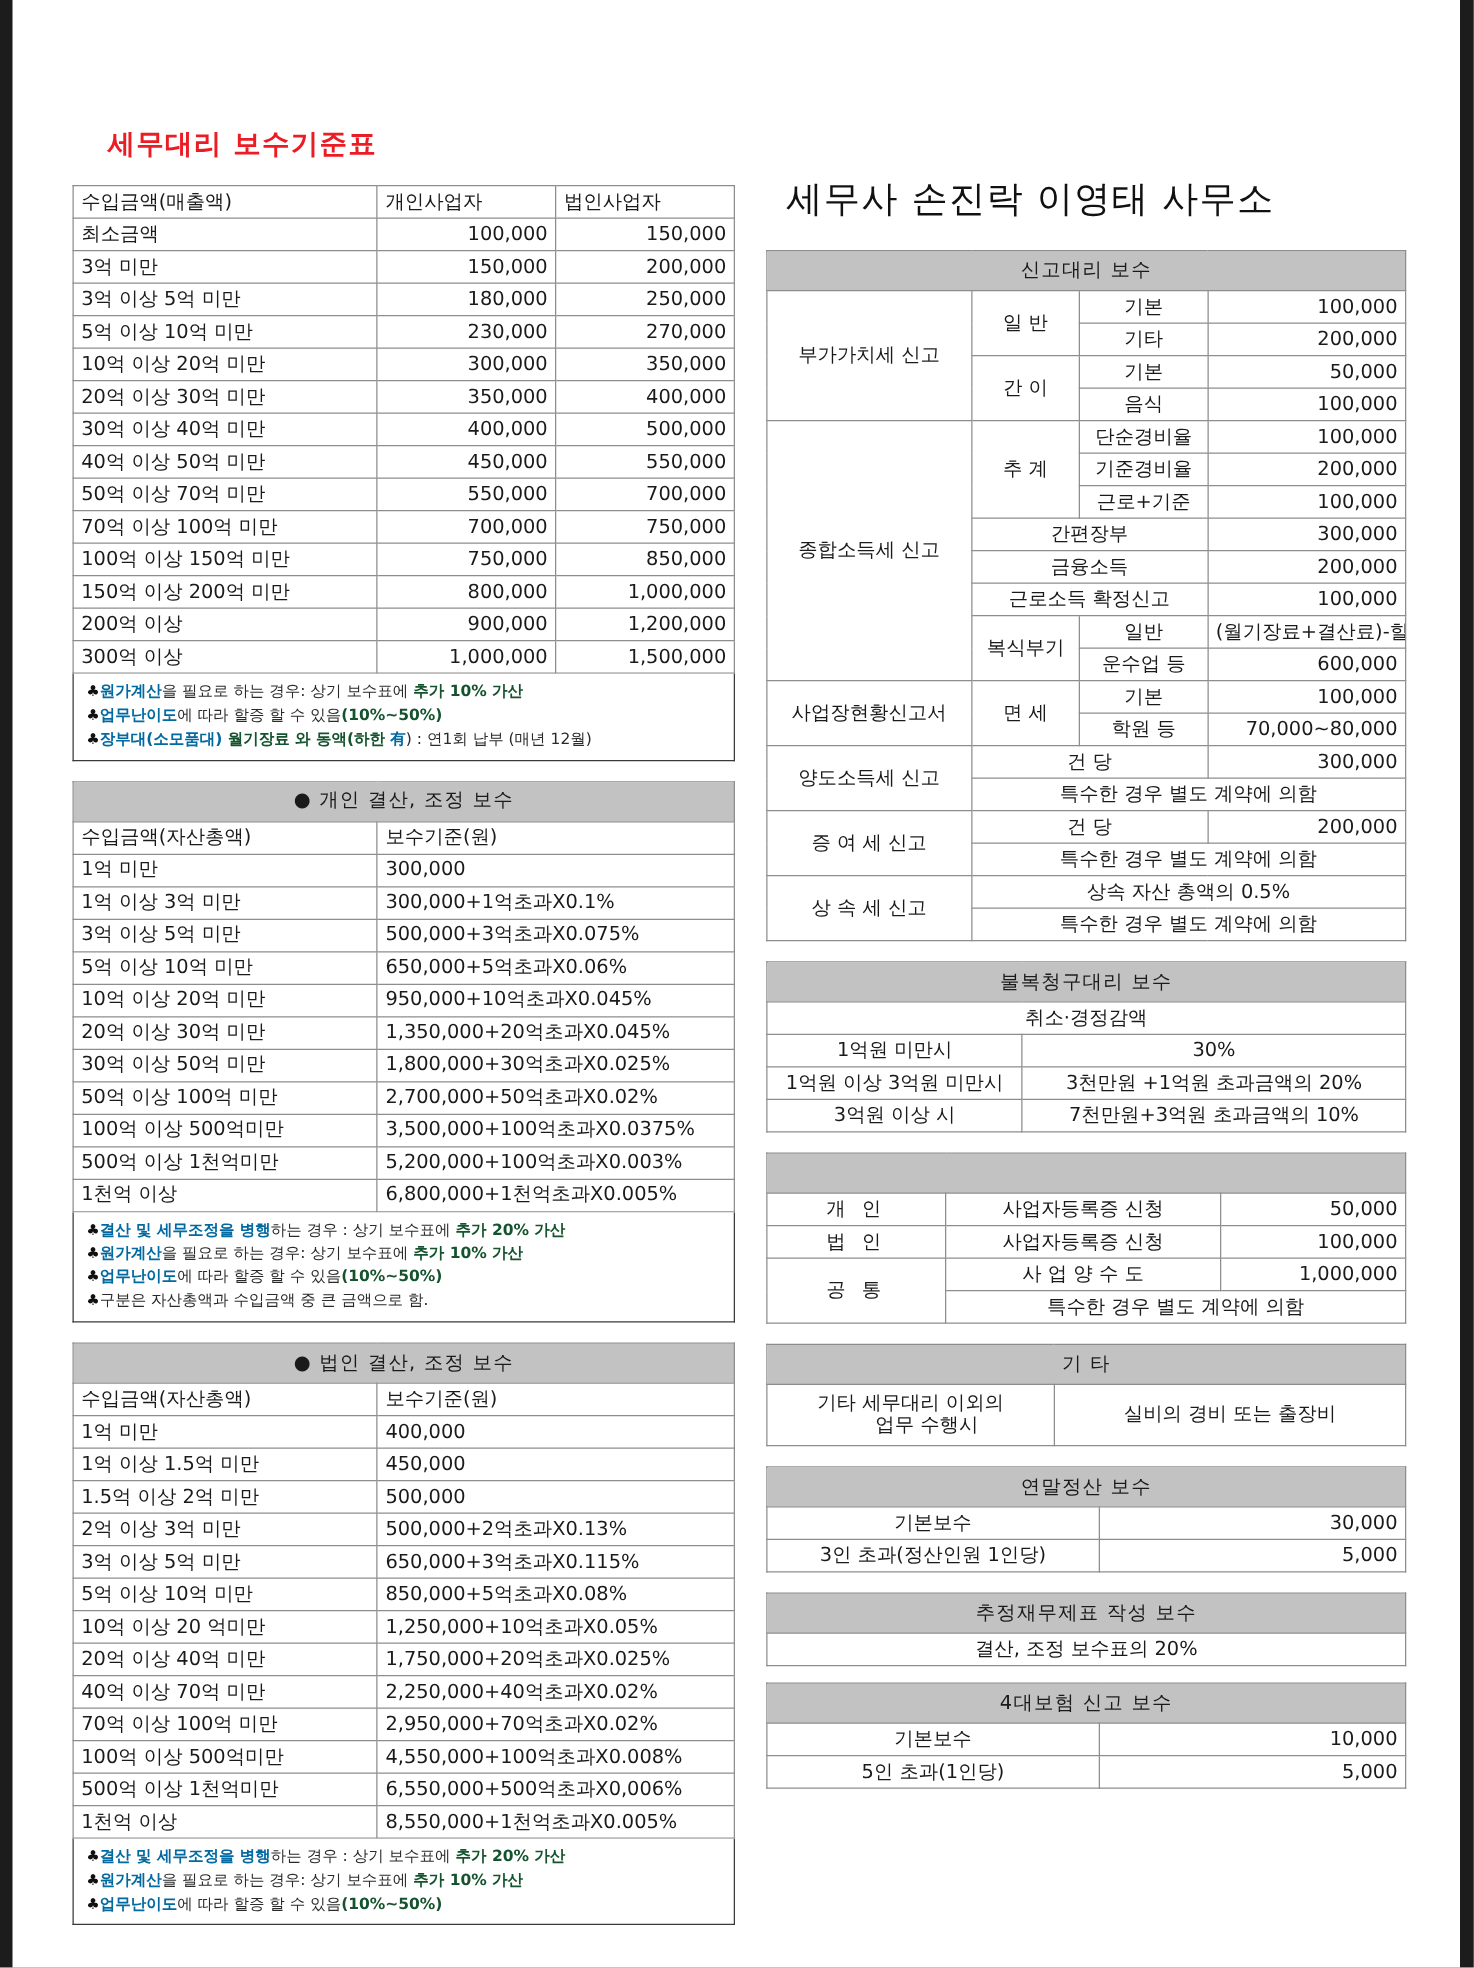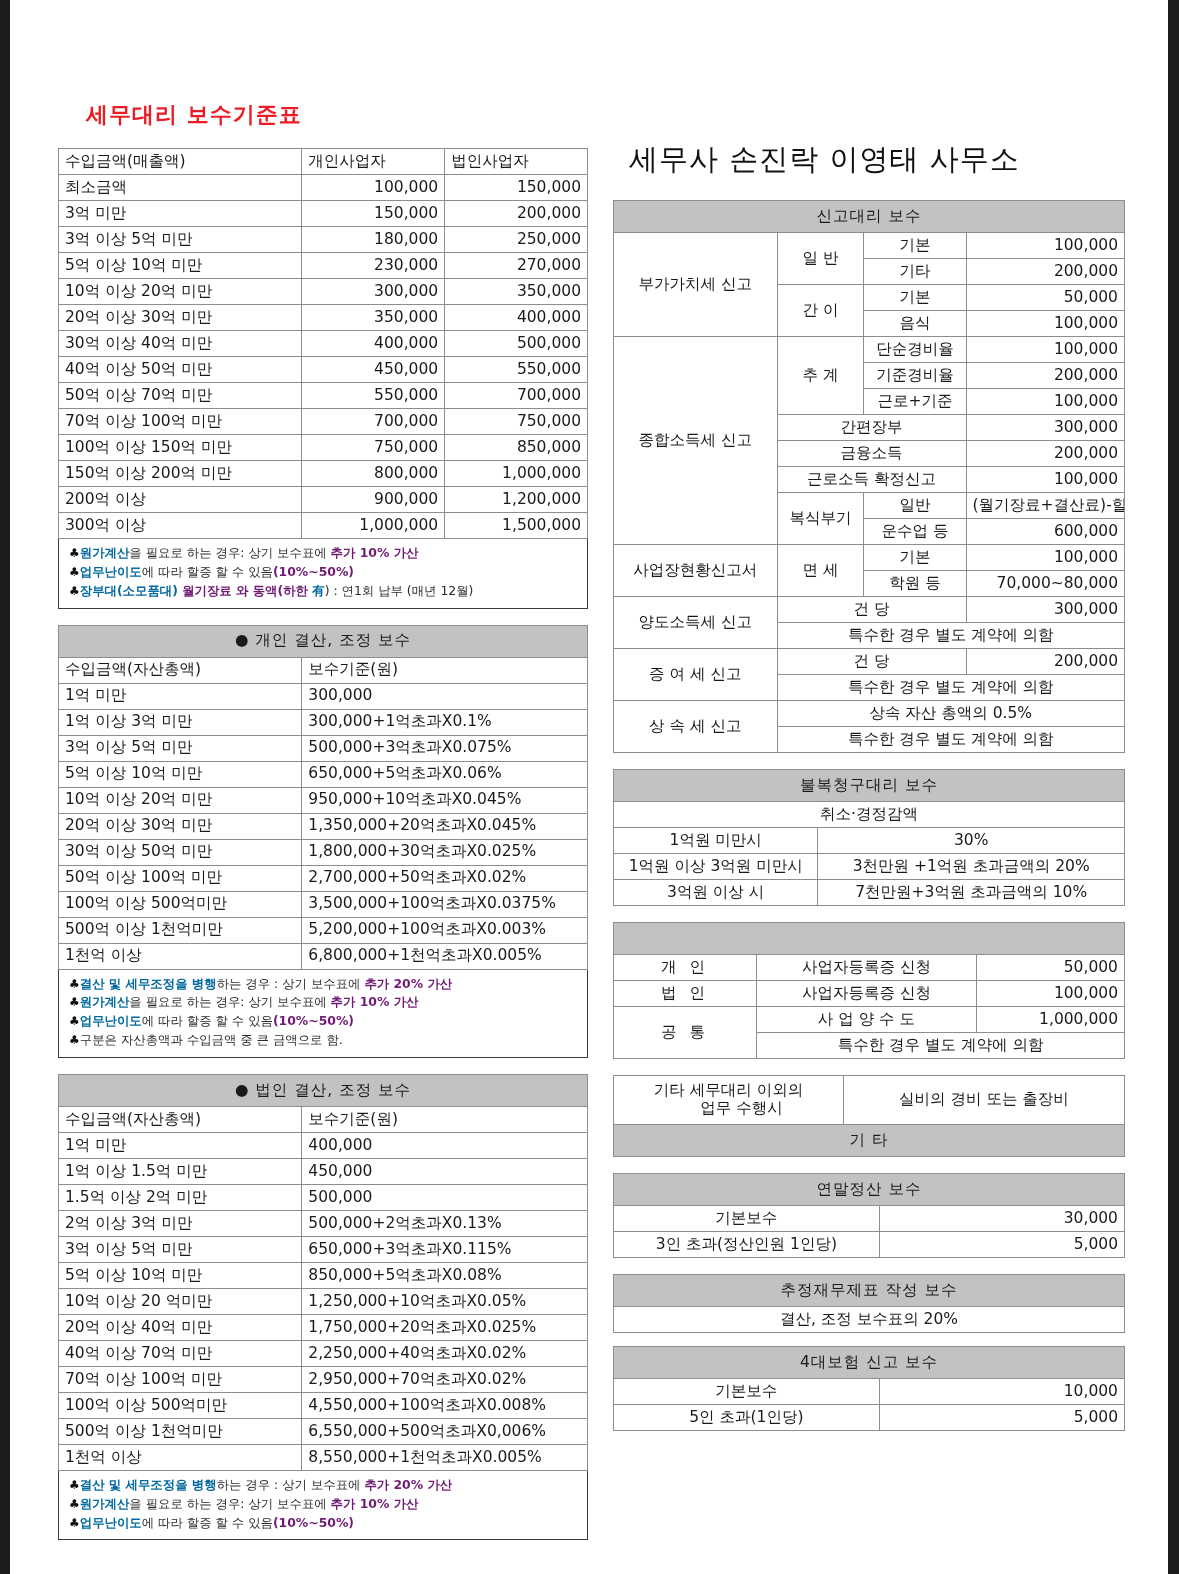"추가 10% 가산" .note b.k { color: #701a75 -> #14532d }
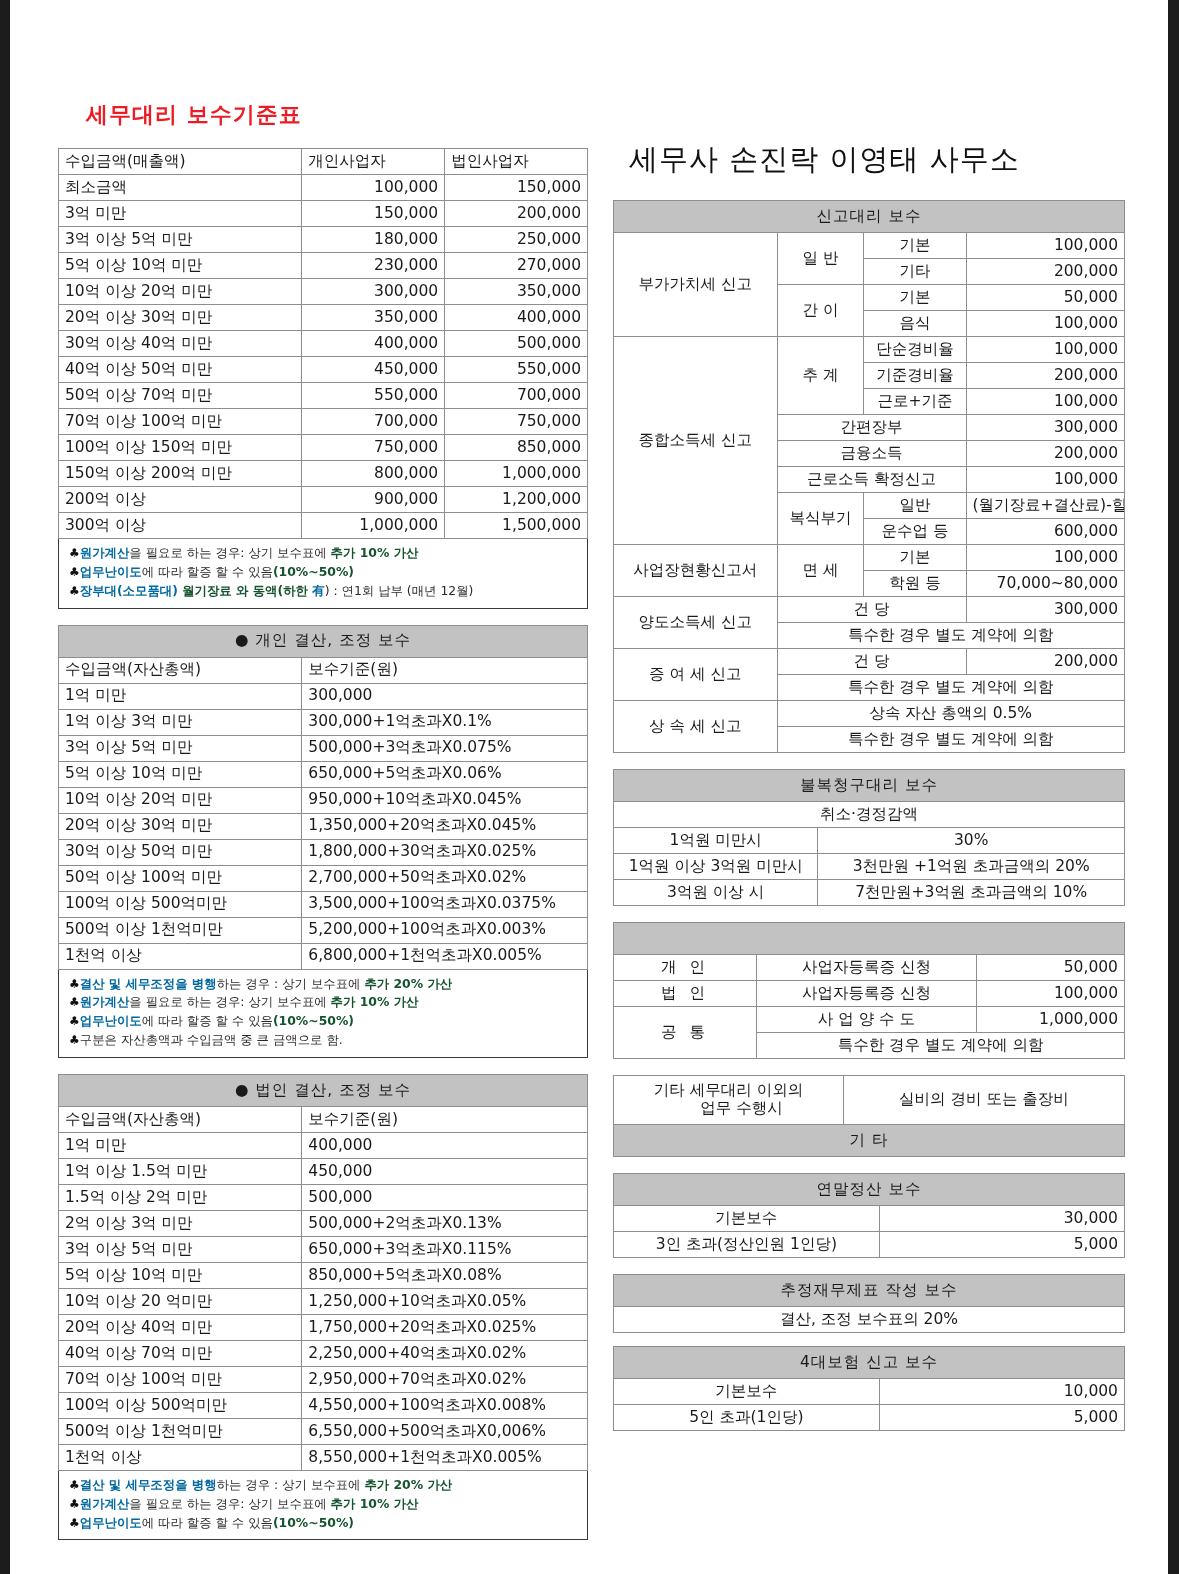"기타 세무대리 이외의" tr { order: before "기 타" -> after "기 타" }
